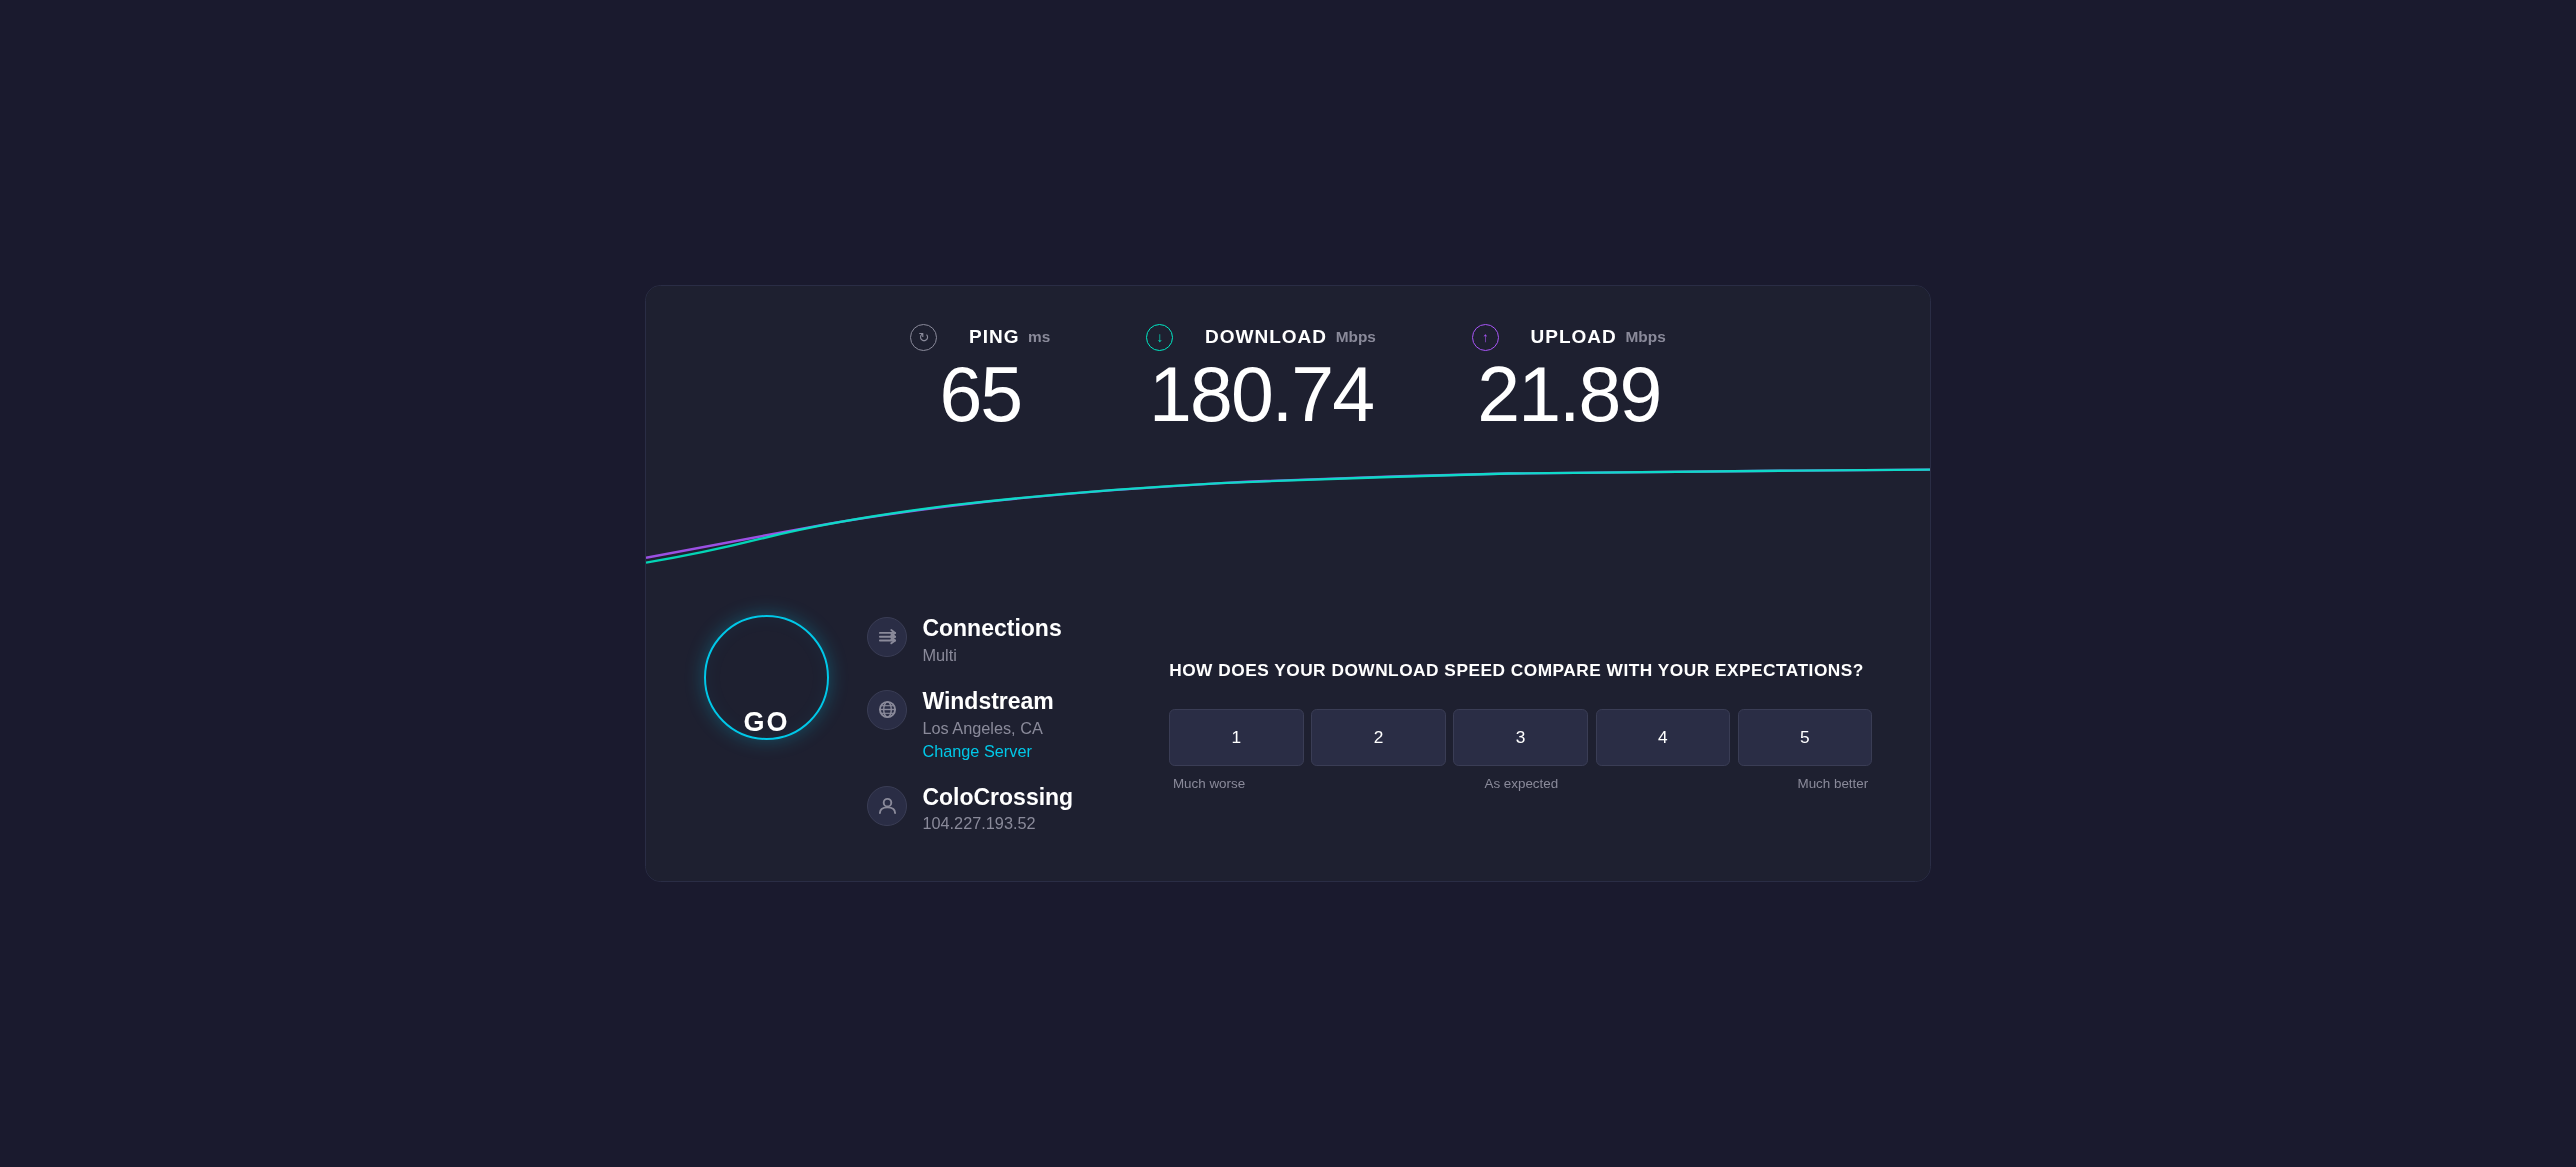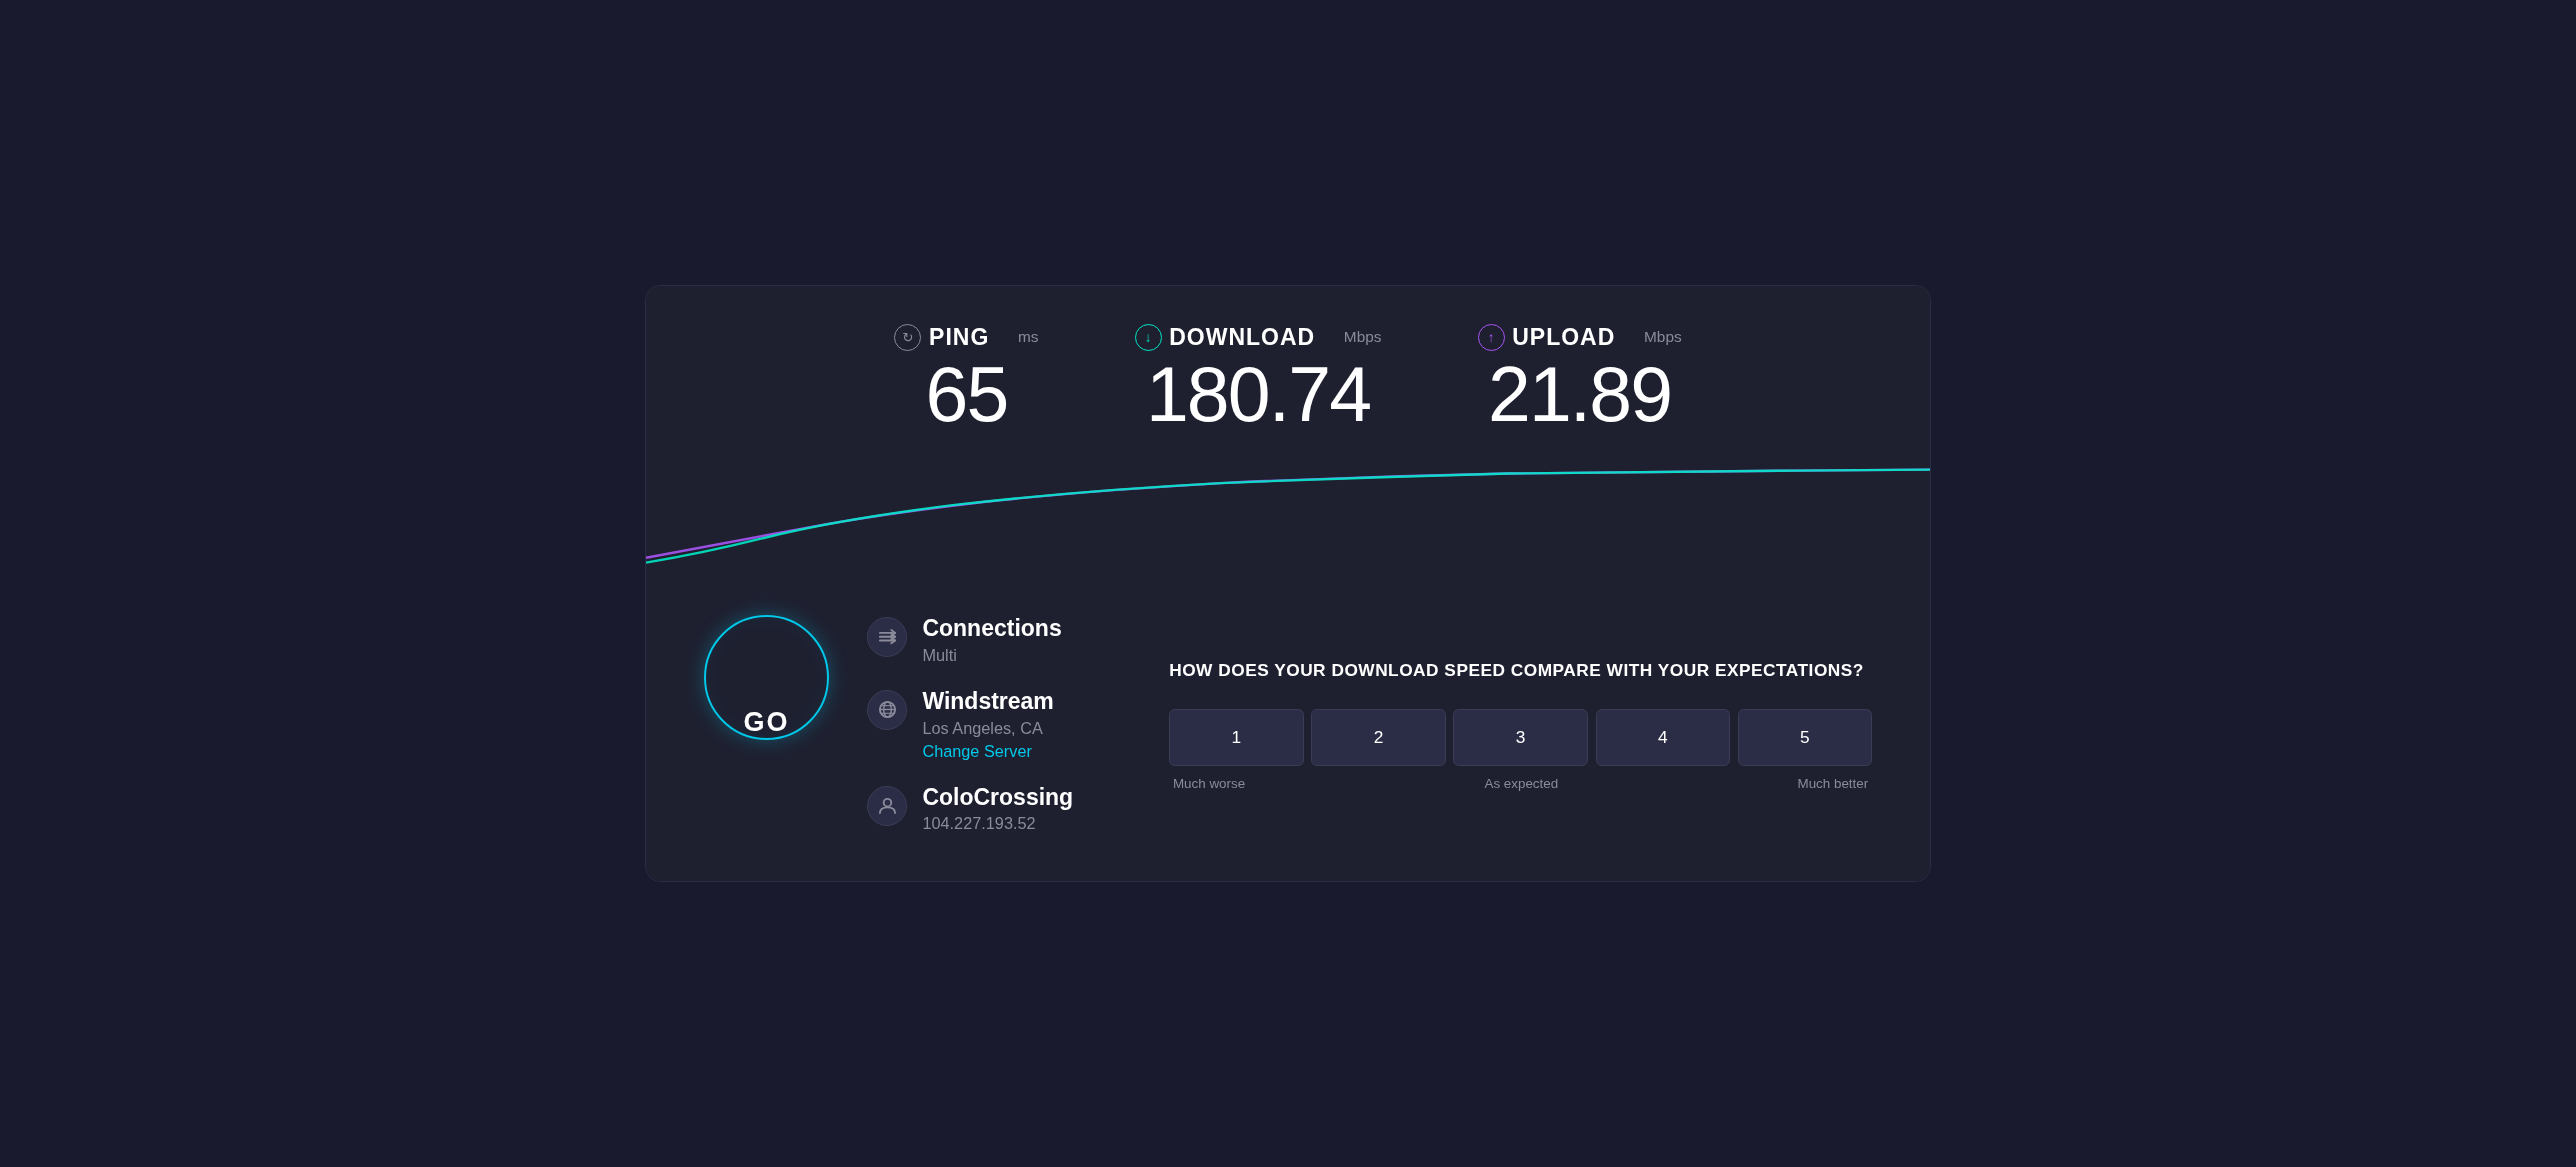"PING" .stat-label { font-size: 23px -> 19px; margin-left: none -> 24px }
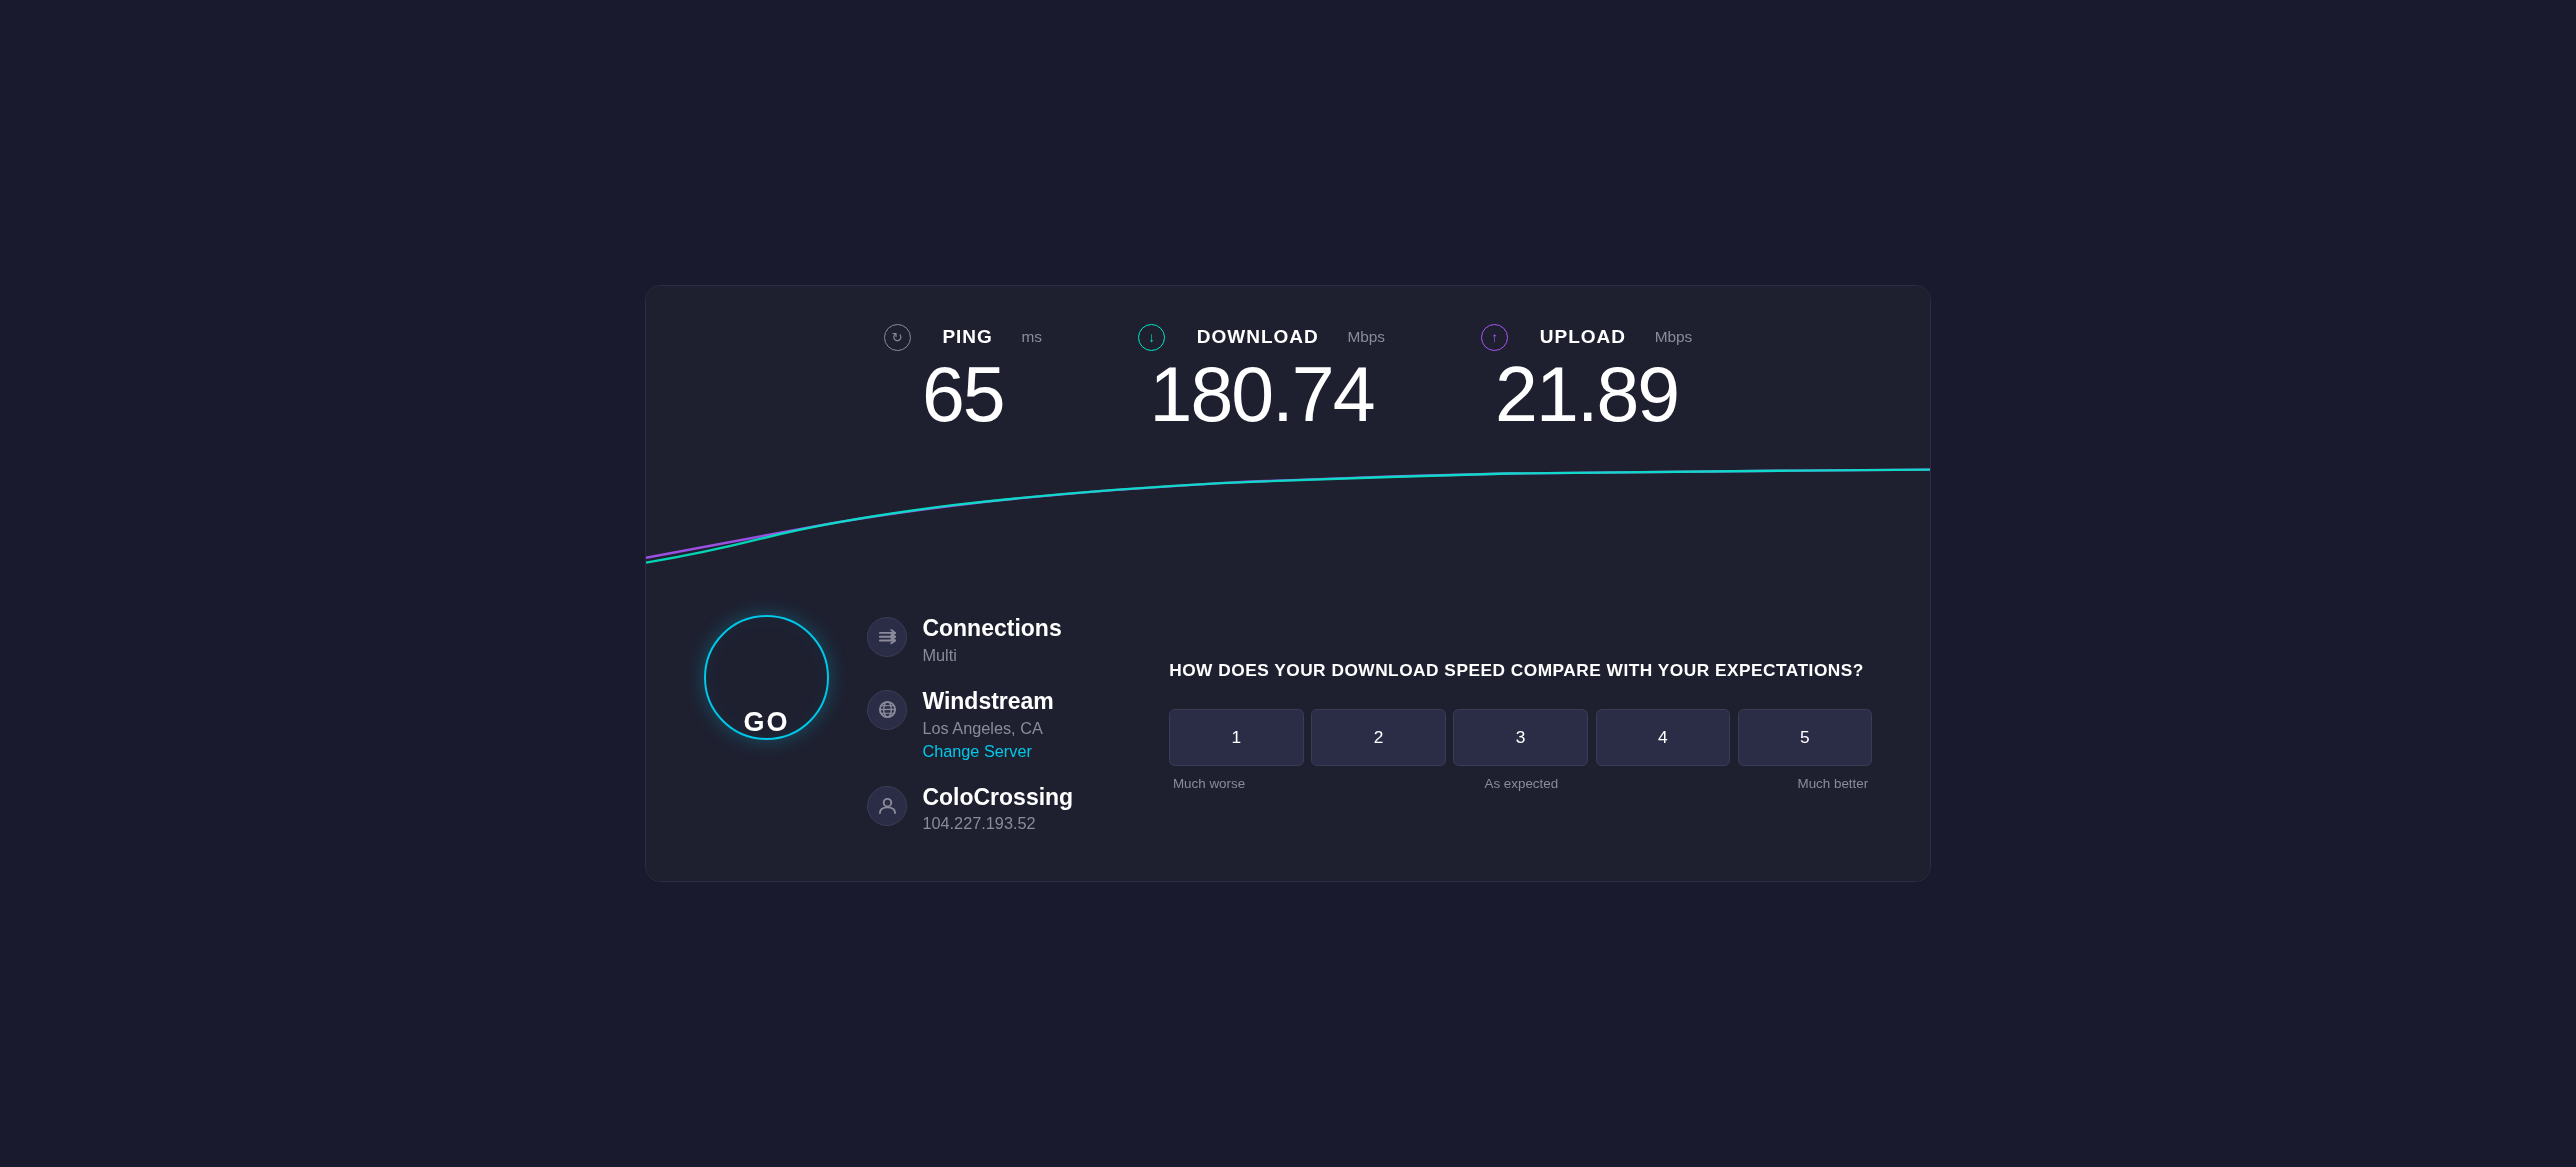"ms" .stat-unit { font-weight: 400 -> 700; margin-left: 21px -> 1px }
